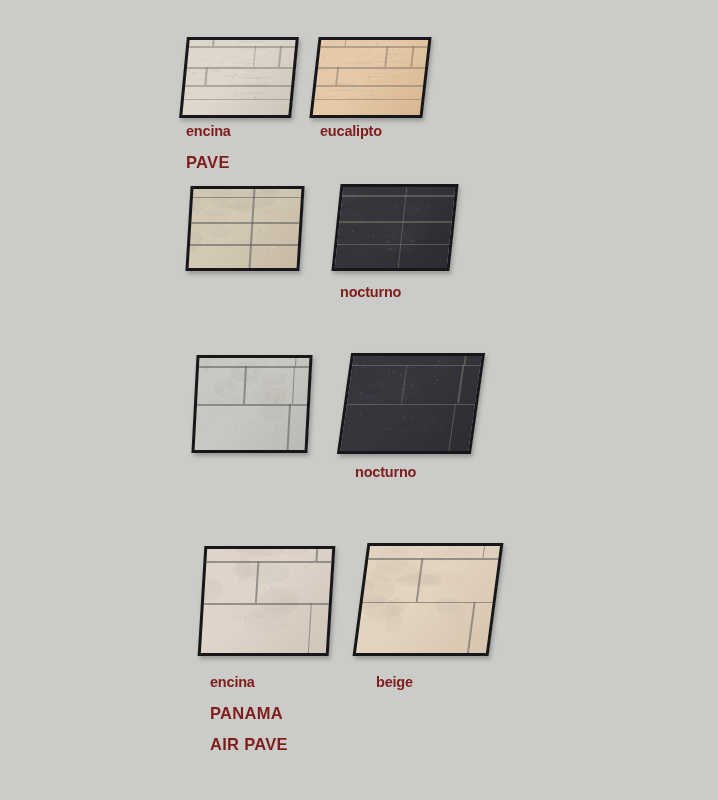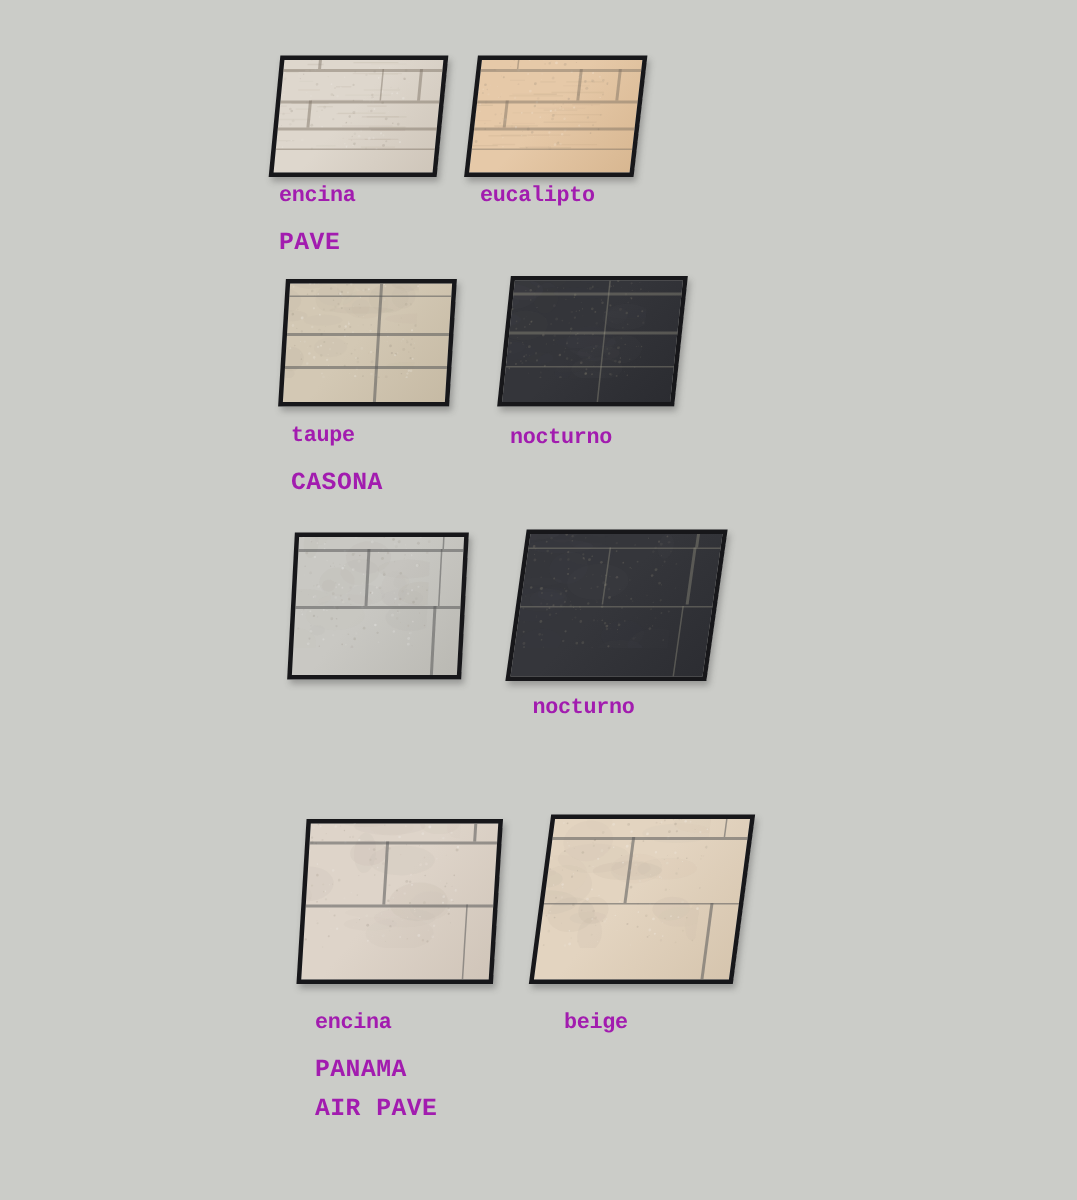"encina" .label-group { color: #a21caf -> #7f1d1d; font-family: Liberation Mono, monospace -> Liberation Sans, sans-serif }
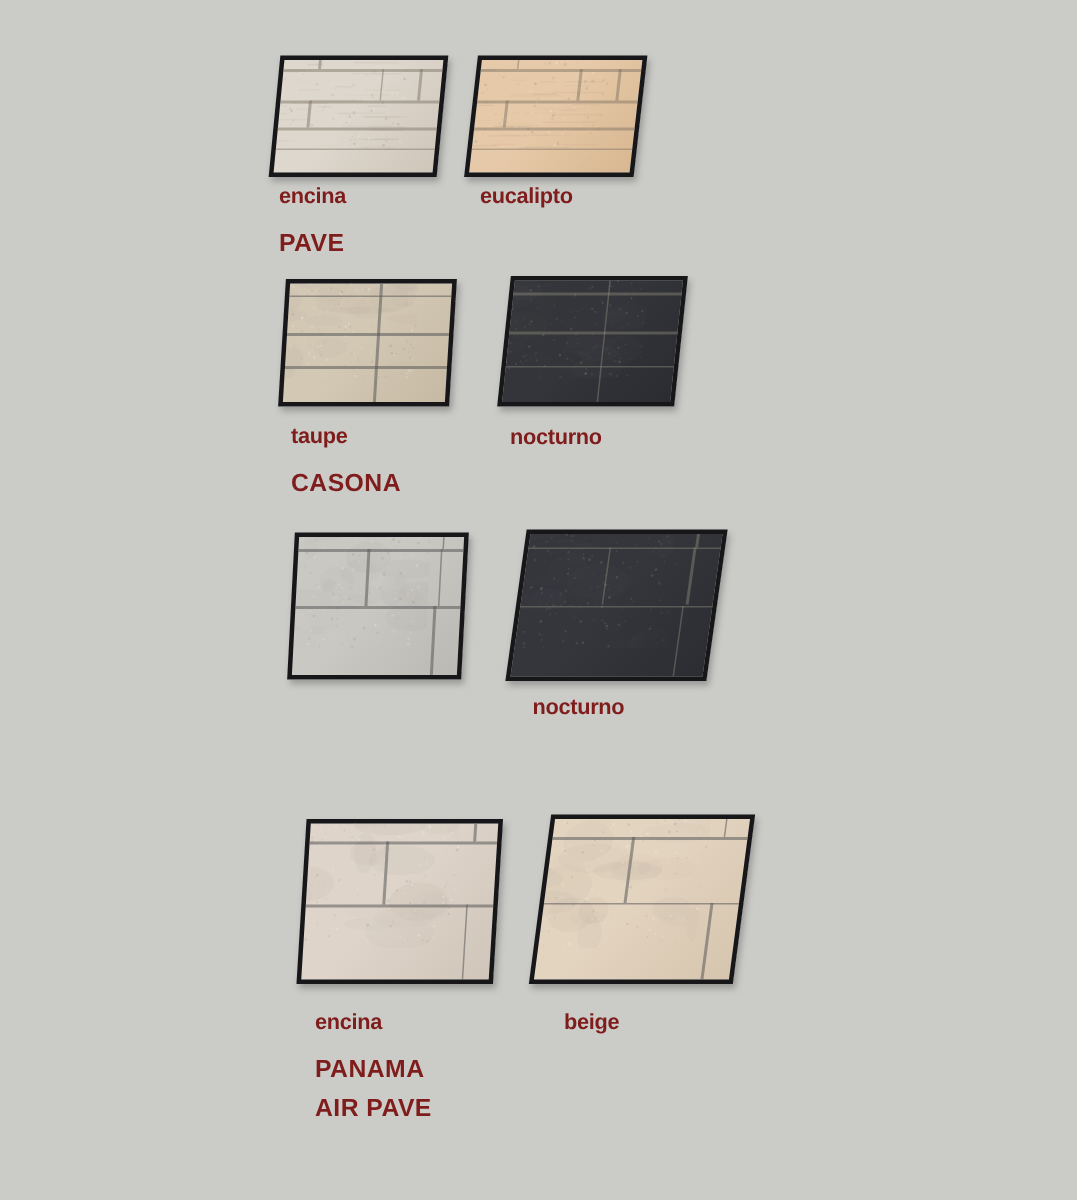"taupe" div.label-group { html: <div> <span>taupe</span> <span>CASONA</span> </div> -> none }
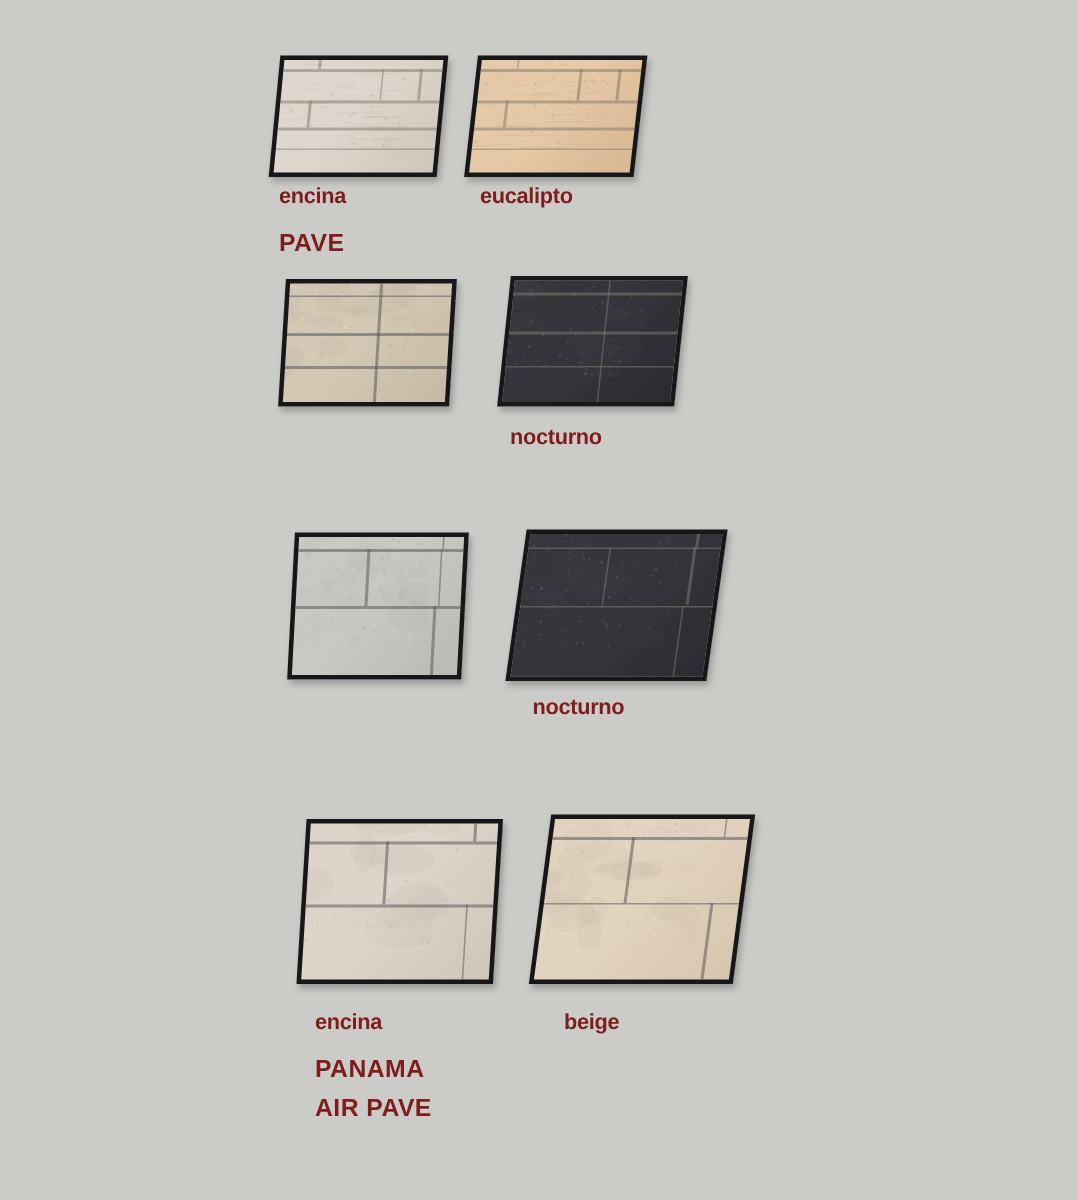"PANAMA" .label-line.upper { margin-bottom: 10px -> 15px }
